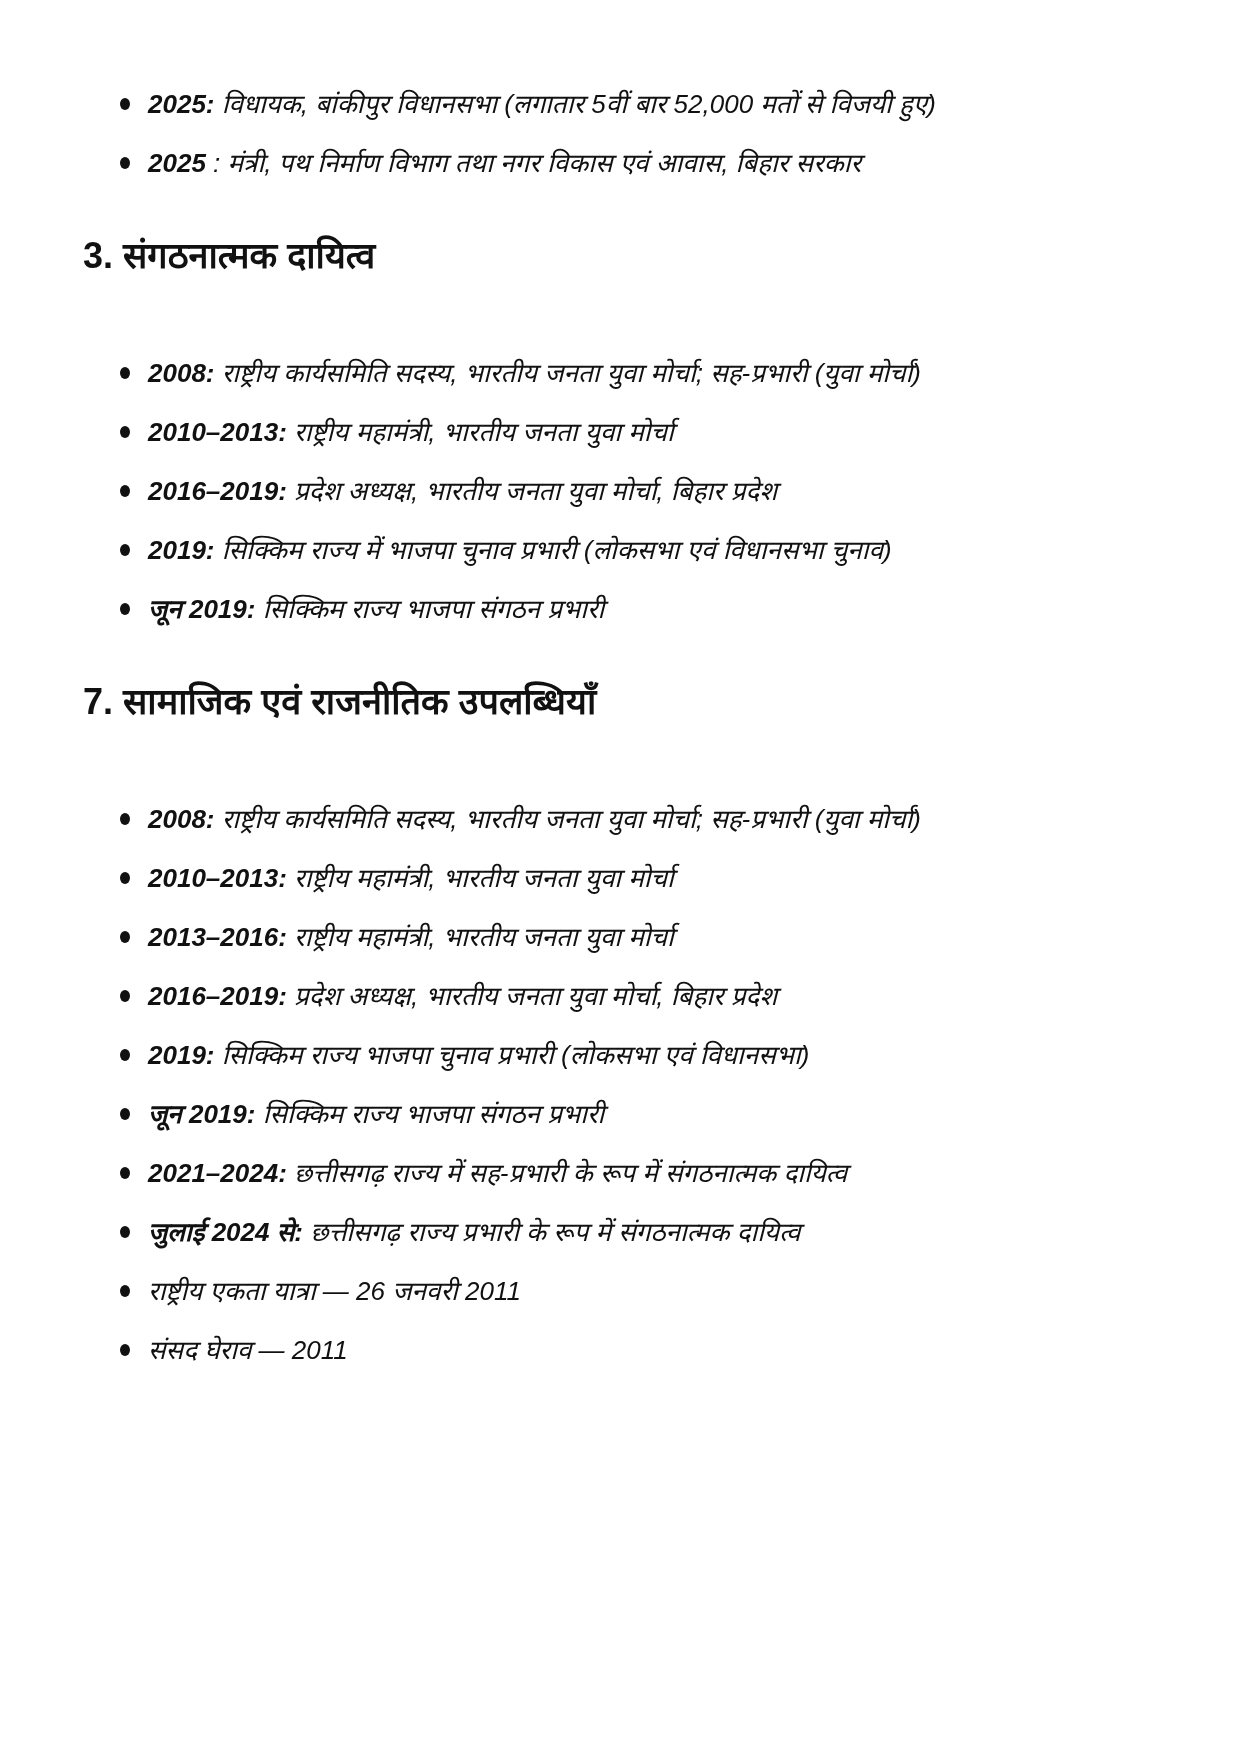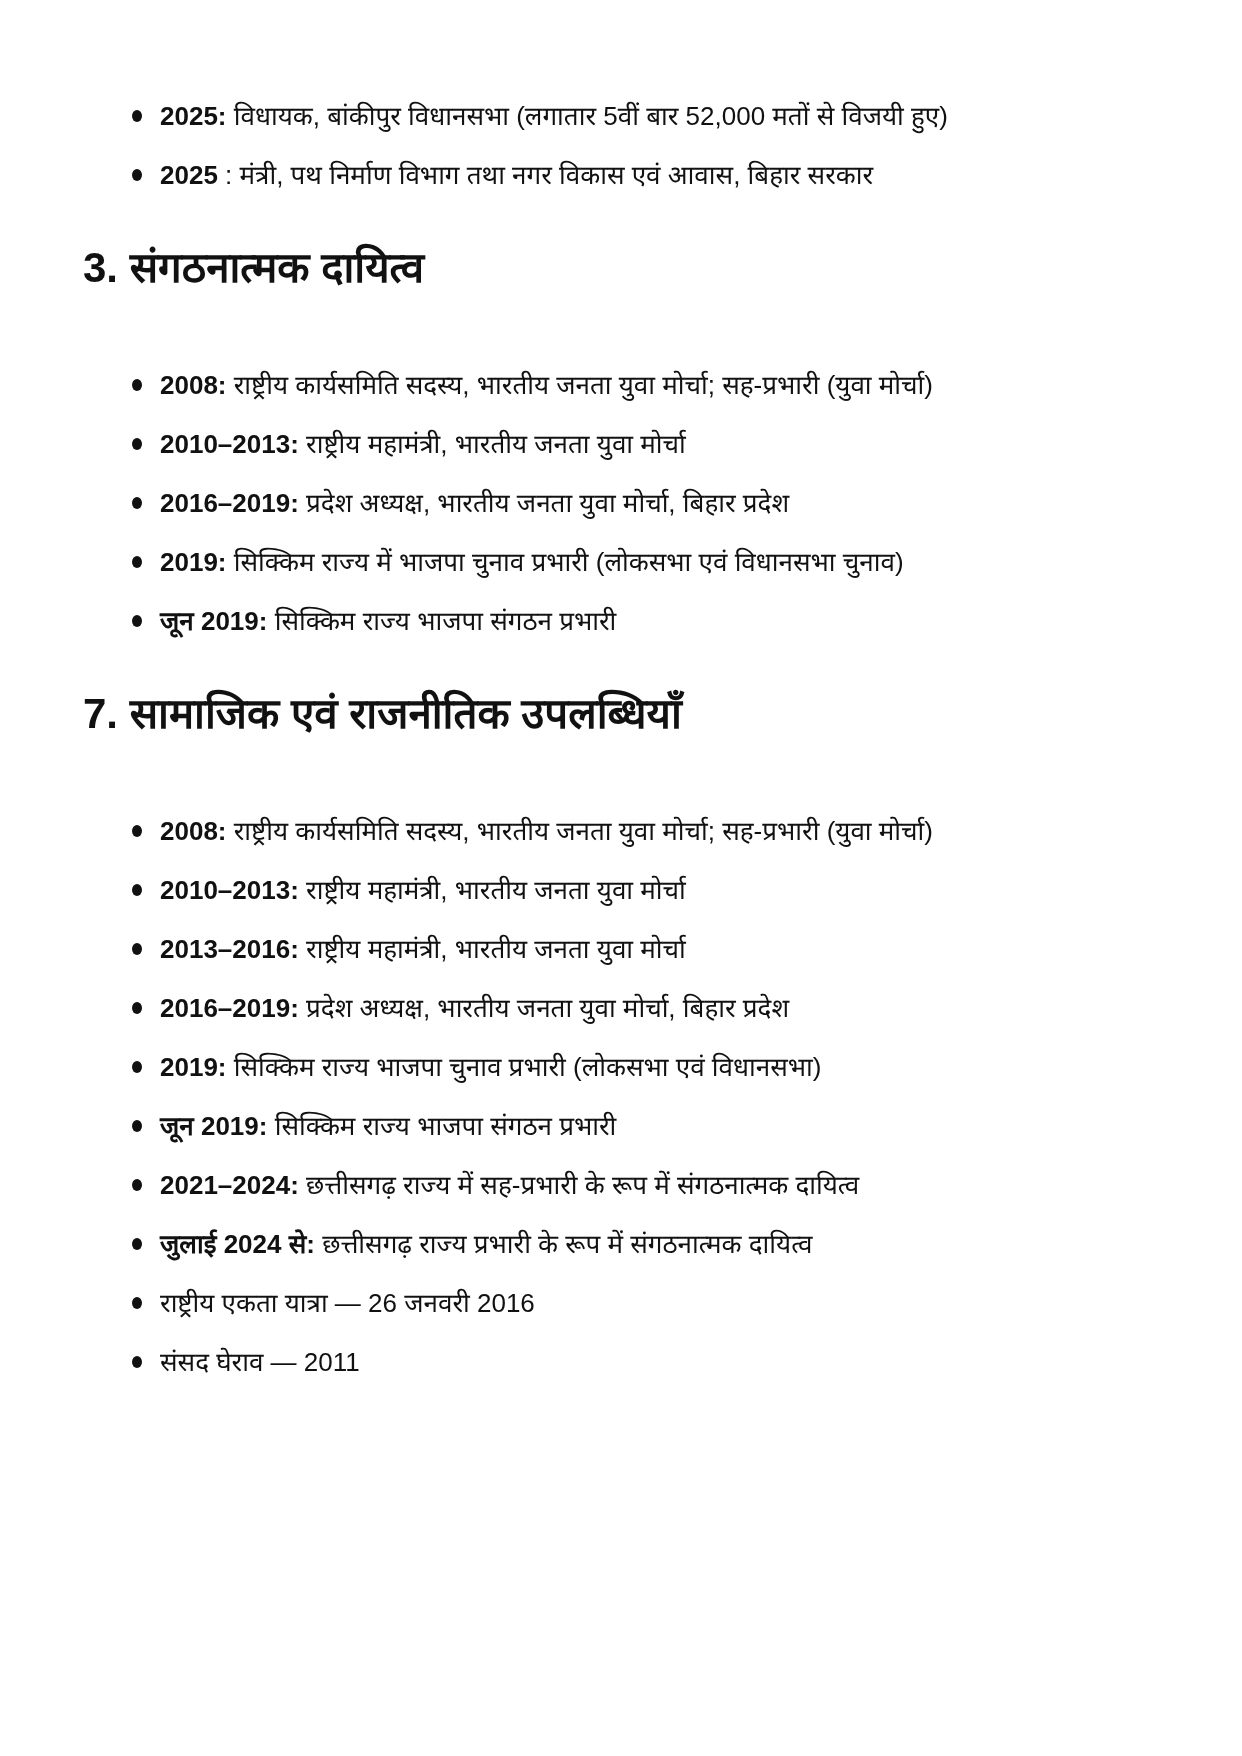"2025: विधायक, बांकीपुर विधानसभा (लगातार" ul.bullets { font-style: none -> italic; margin: 12px -> 0 }
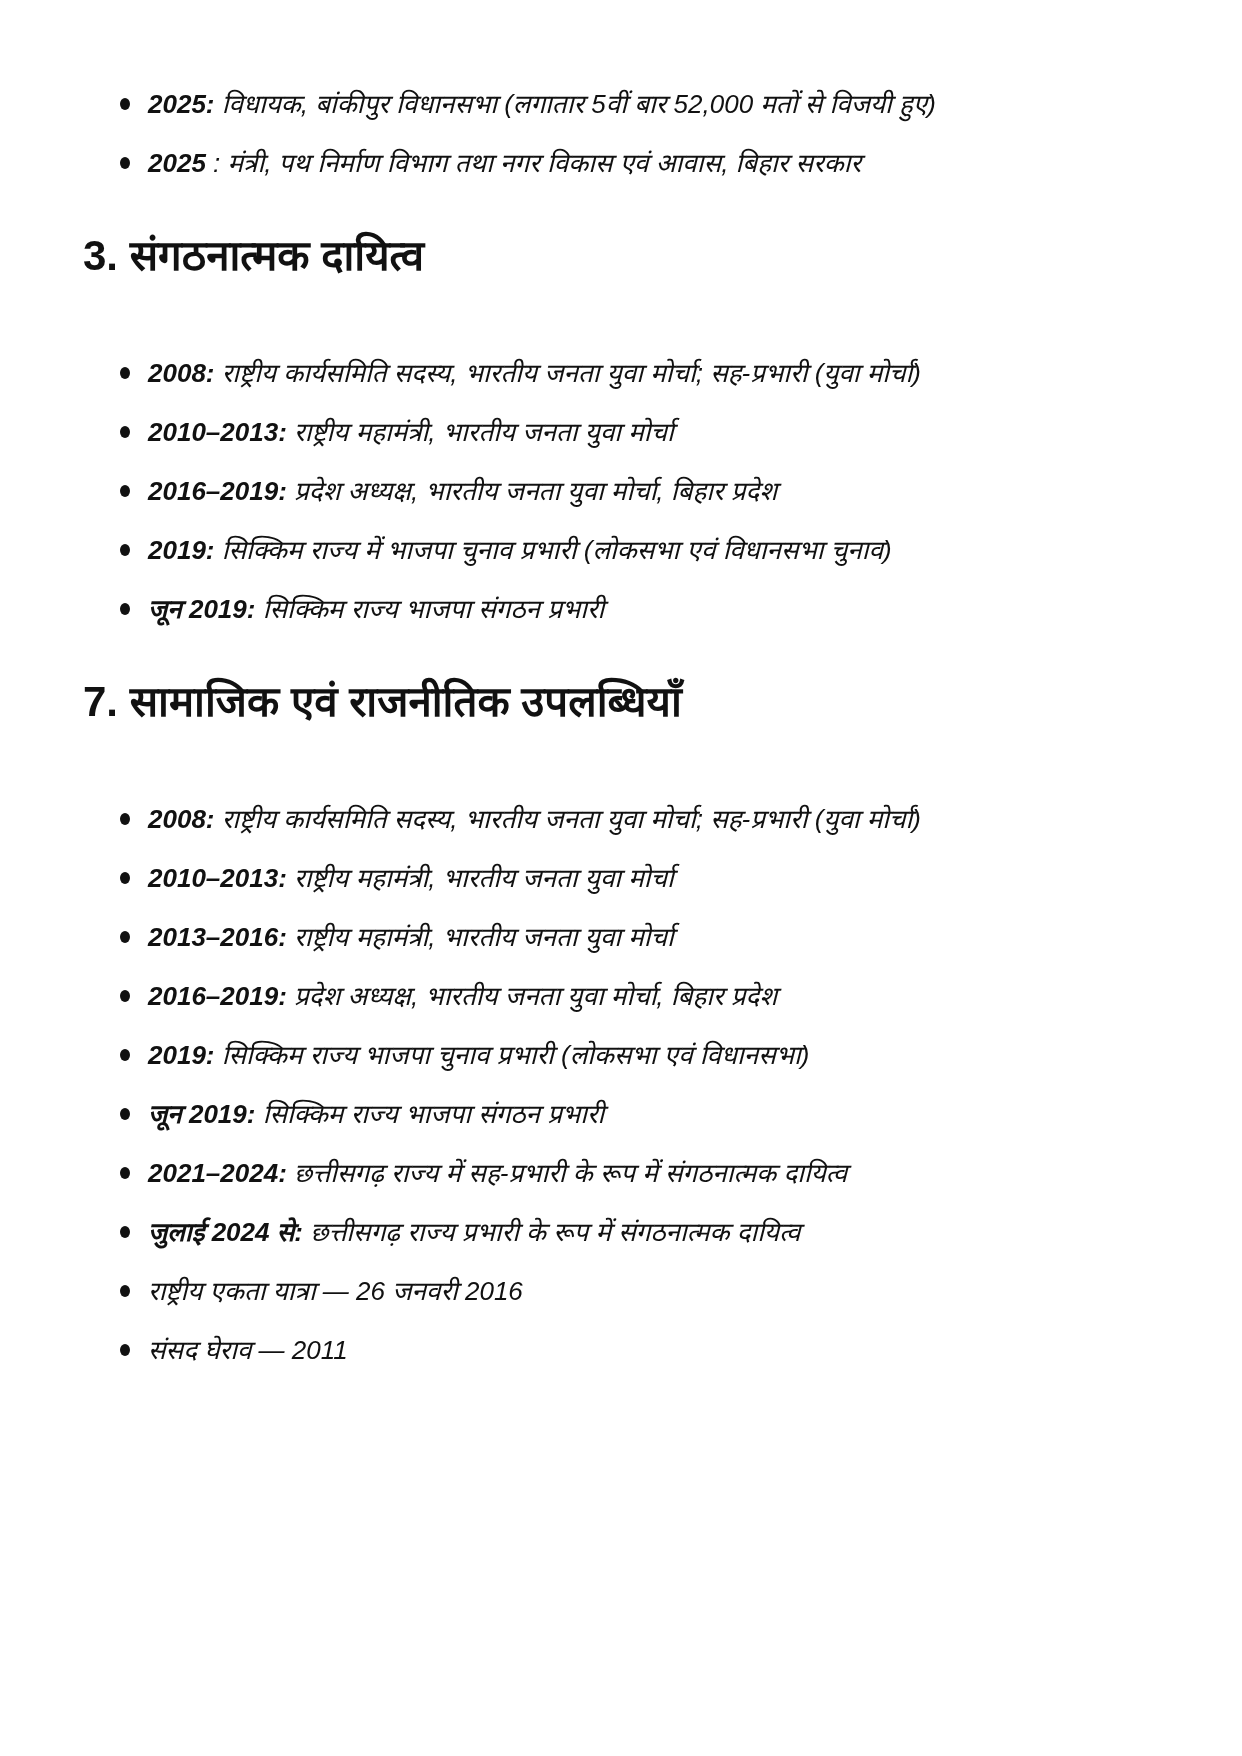"3. संगठनात्मक दायित्व" h2.section-heading { font-size: 42px -> 36px }
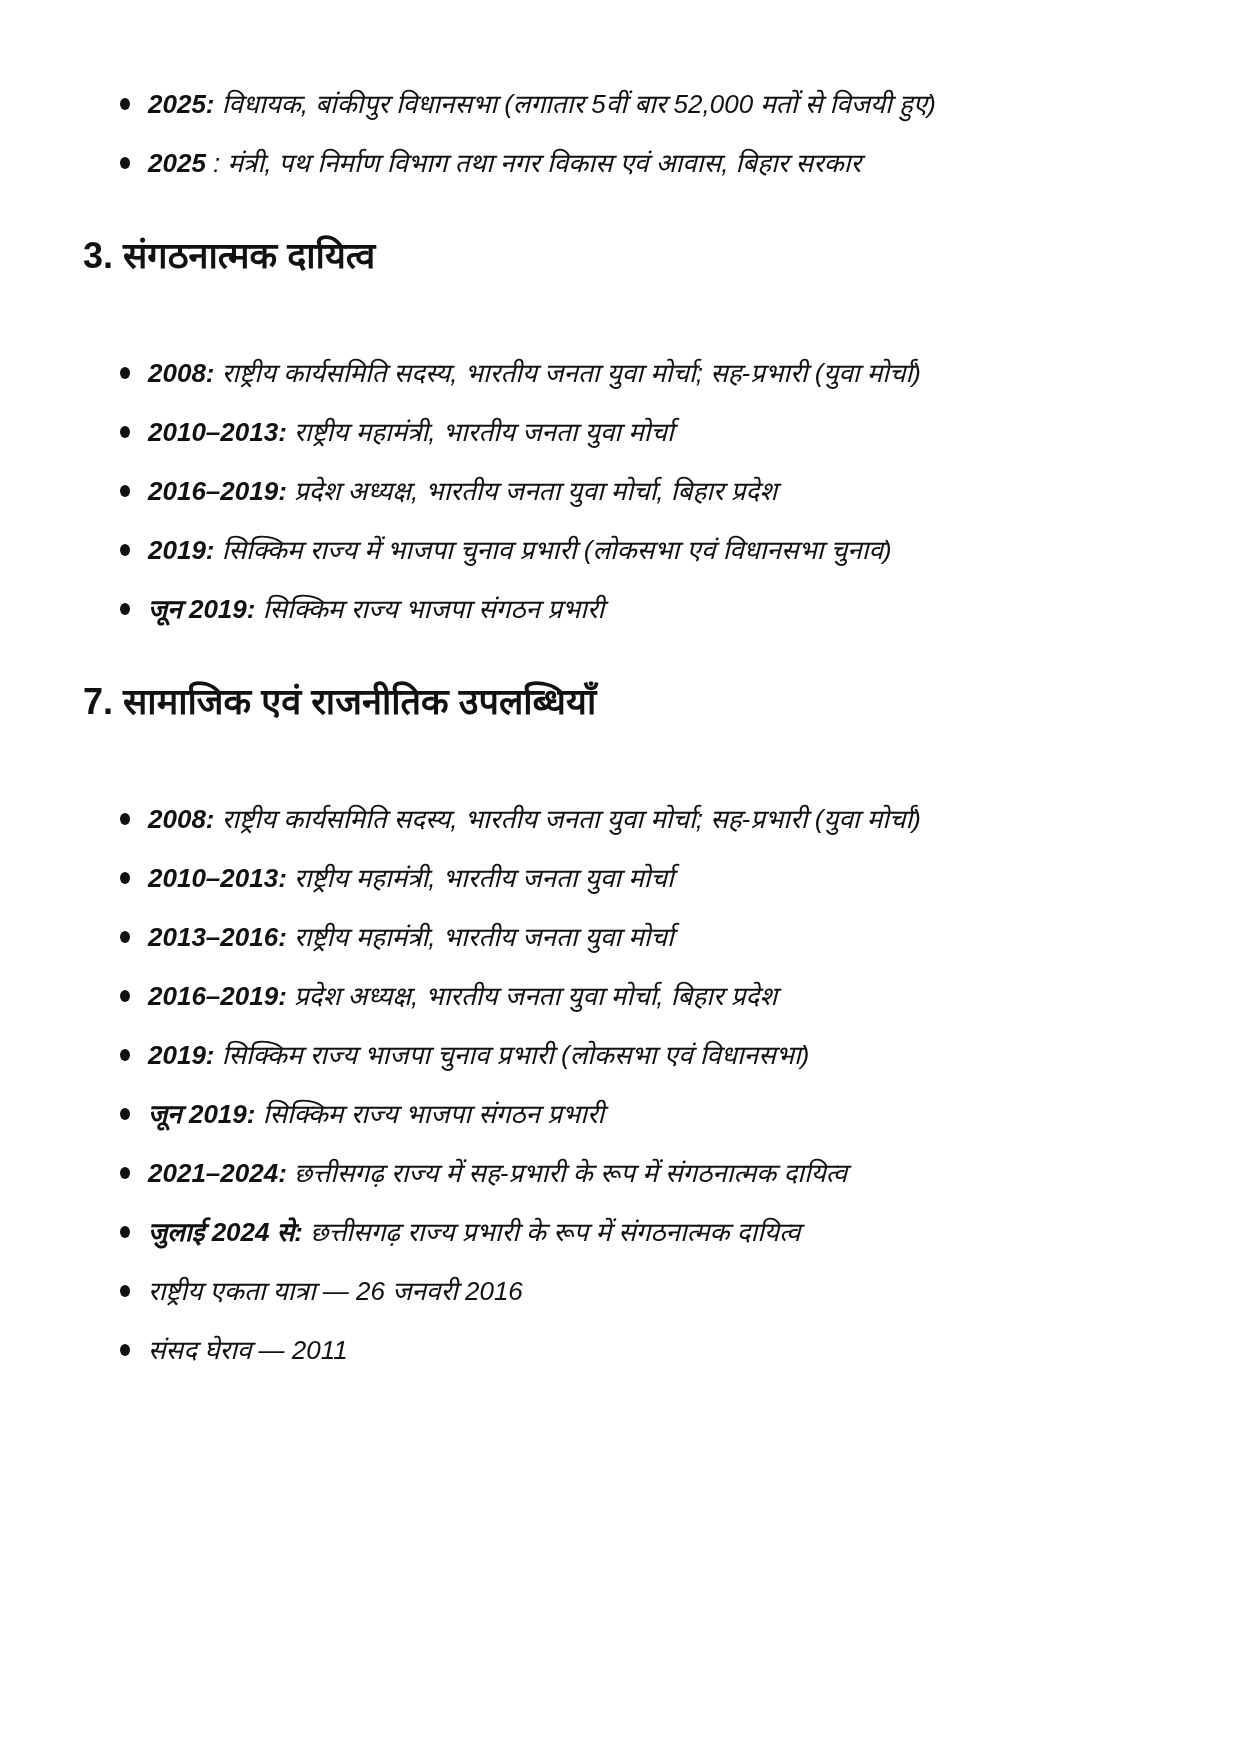"राष्ट्रीय एकता यात्रा — 26" span.txt { text: 2016 -> 2011 }
